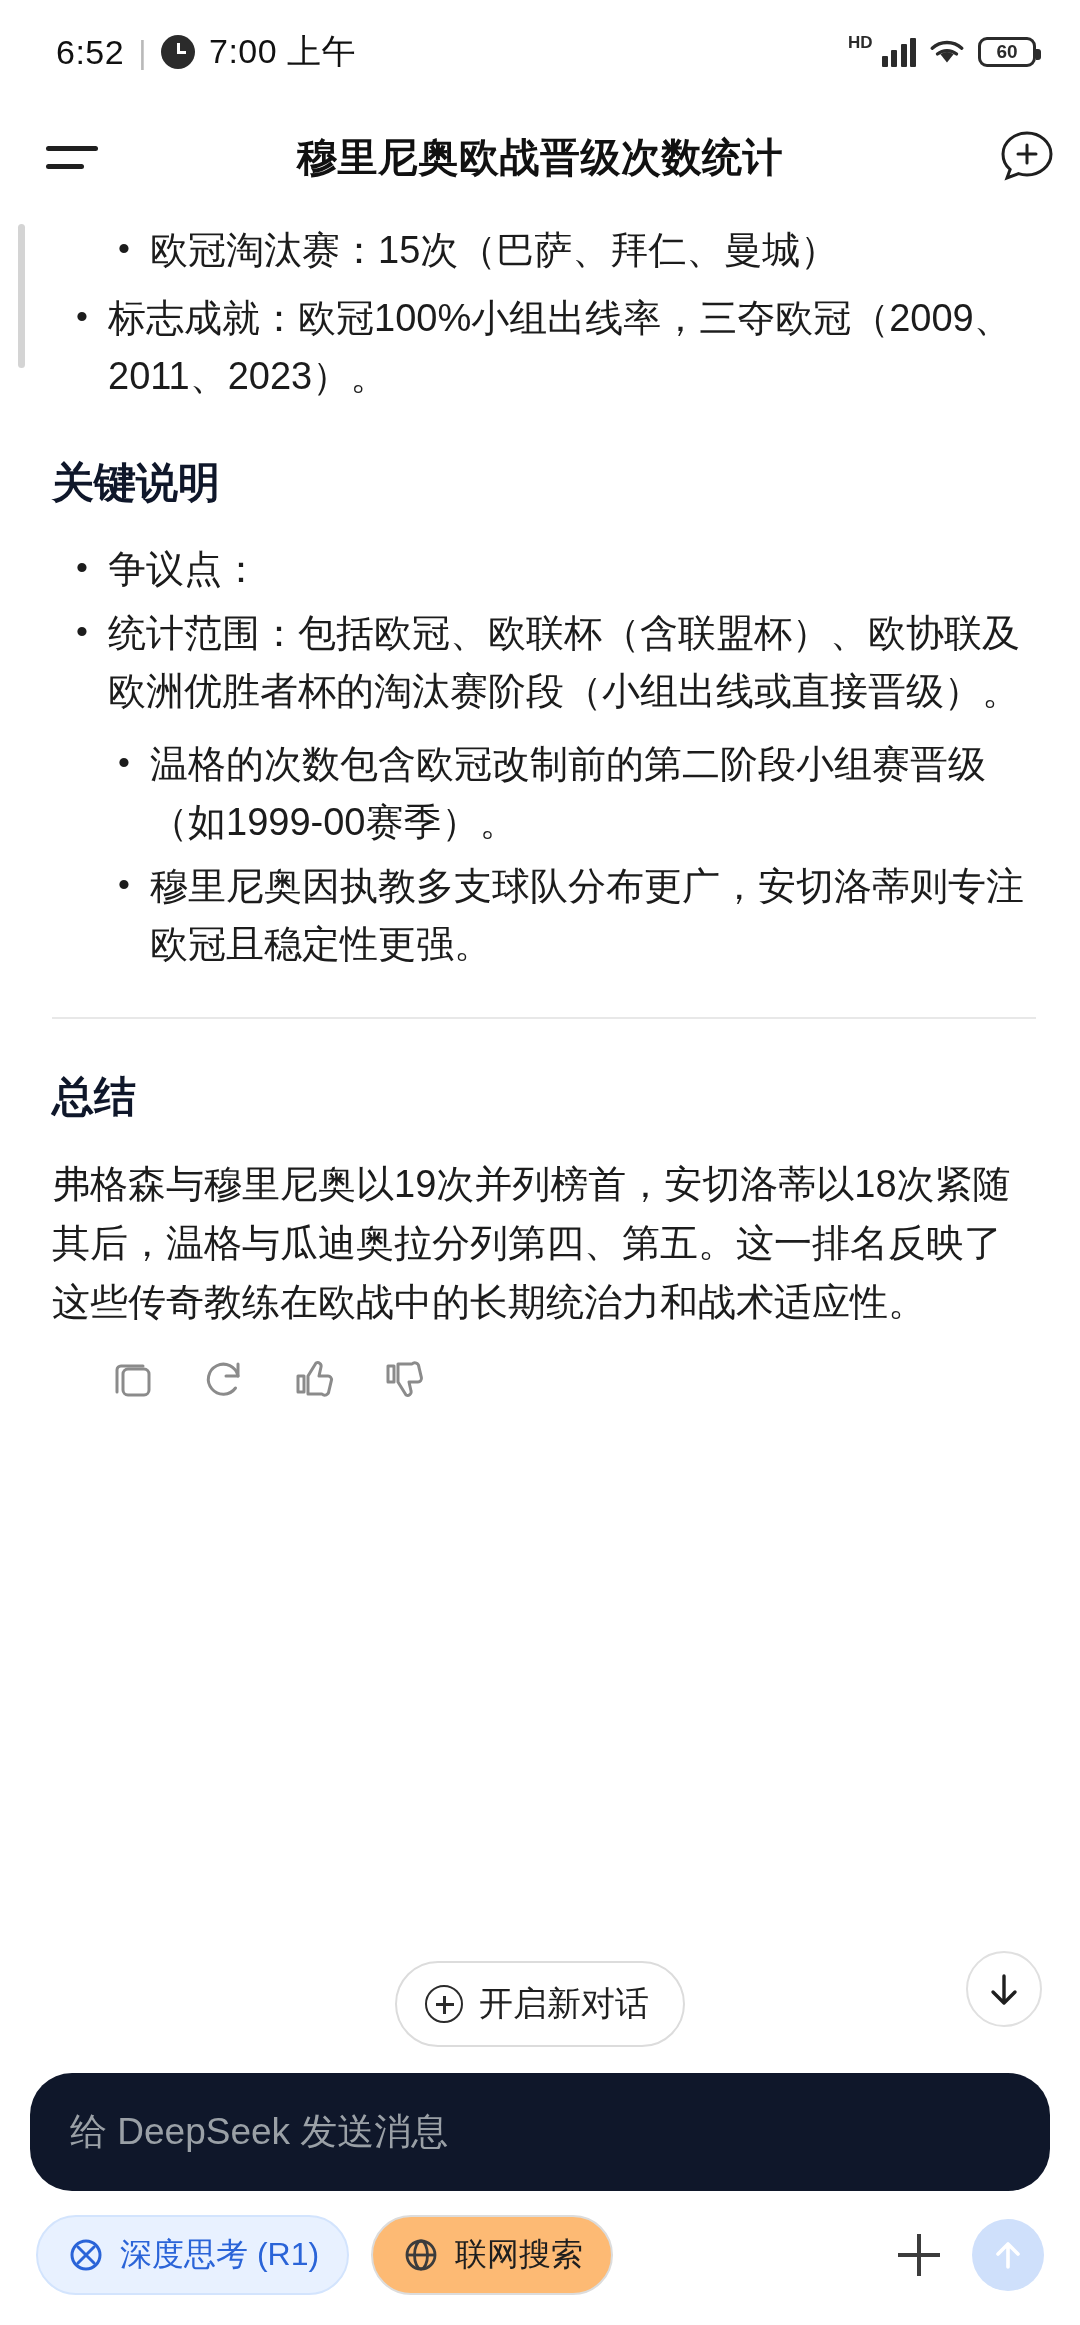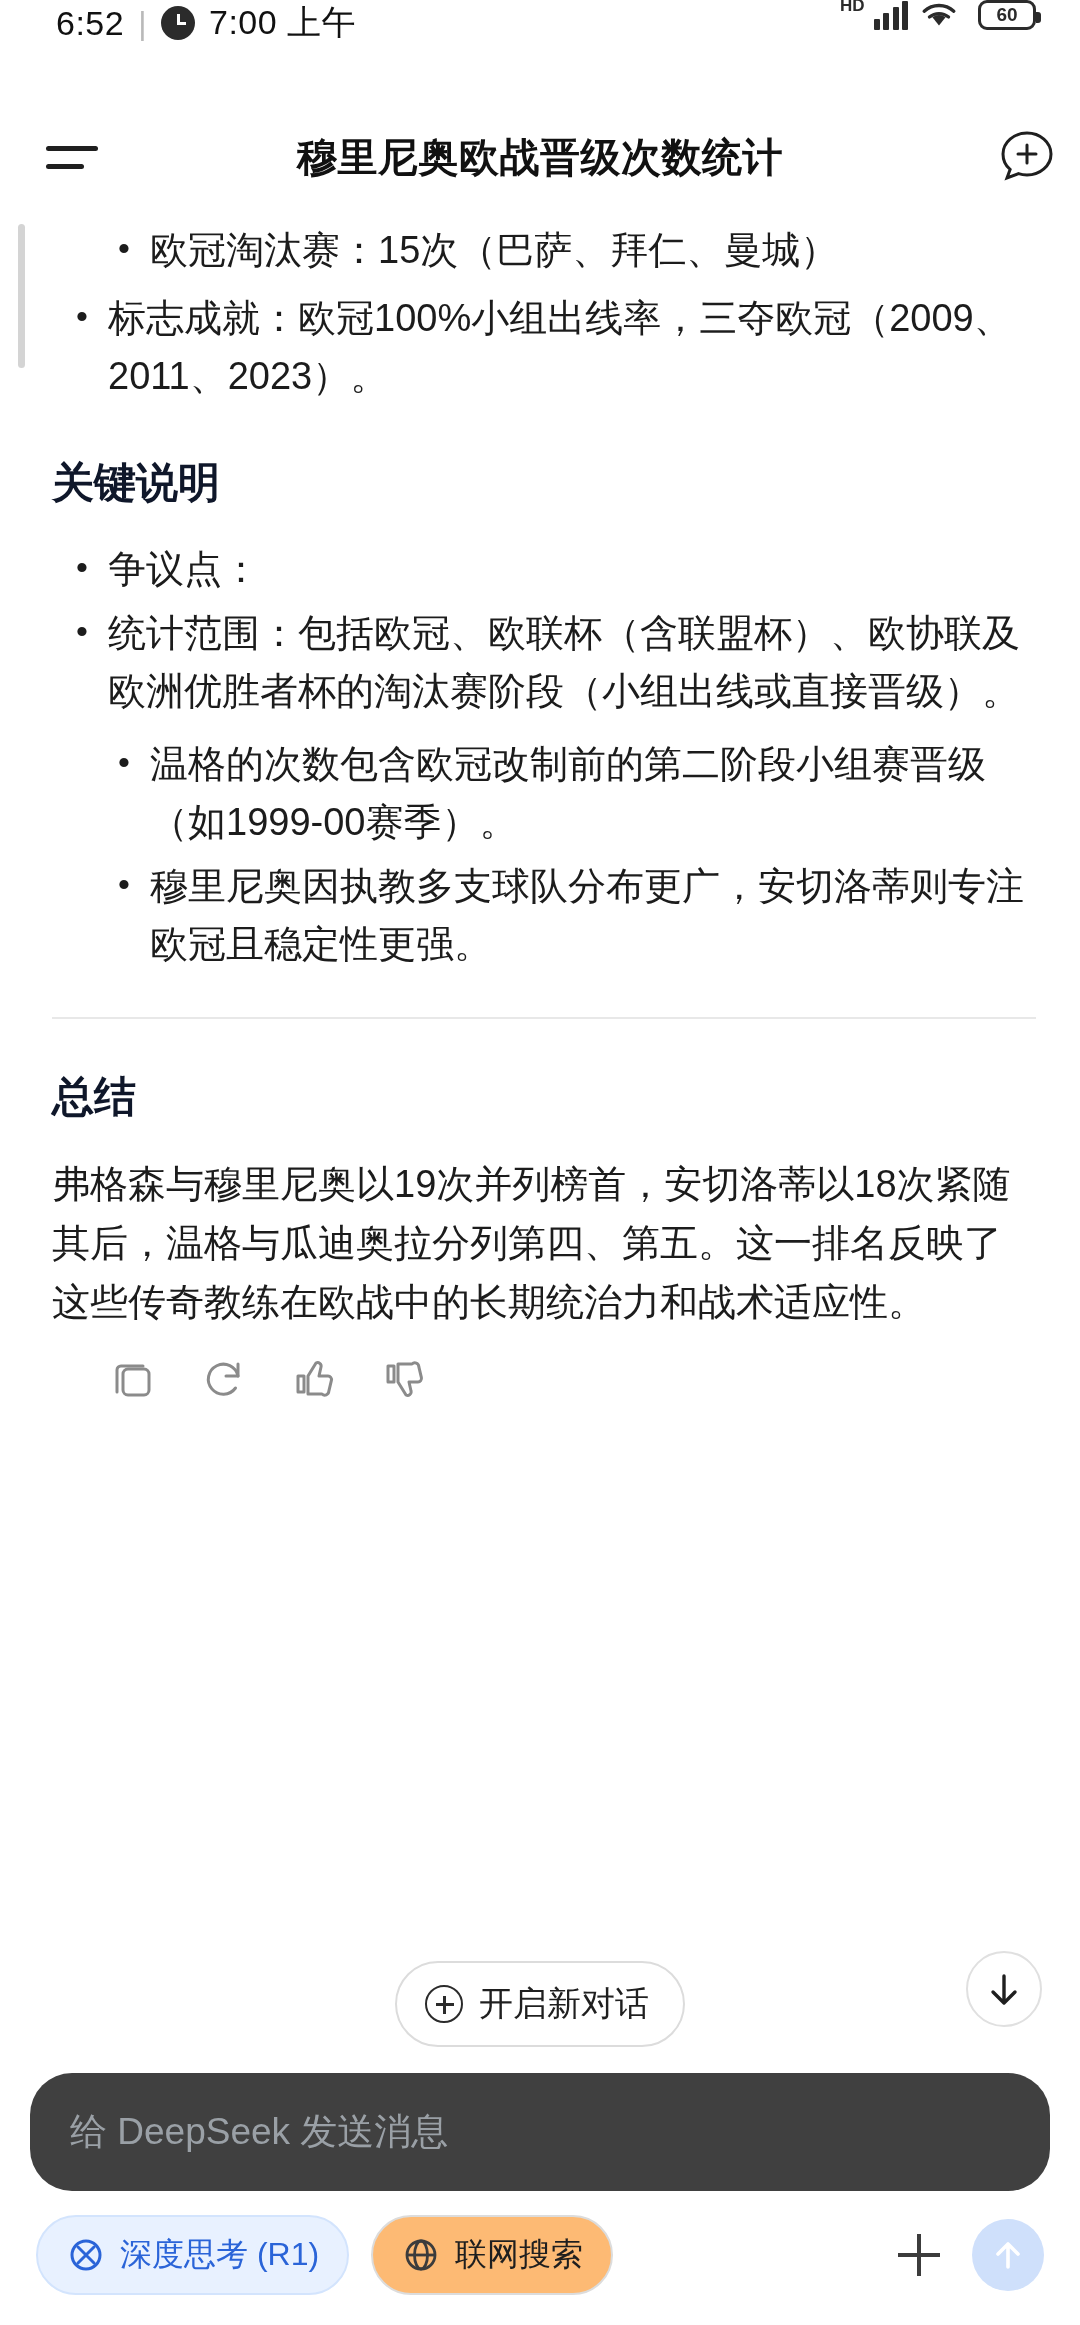"6:52" .statusbar { align-items: flex-start -> center }
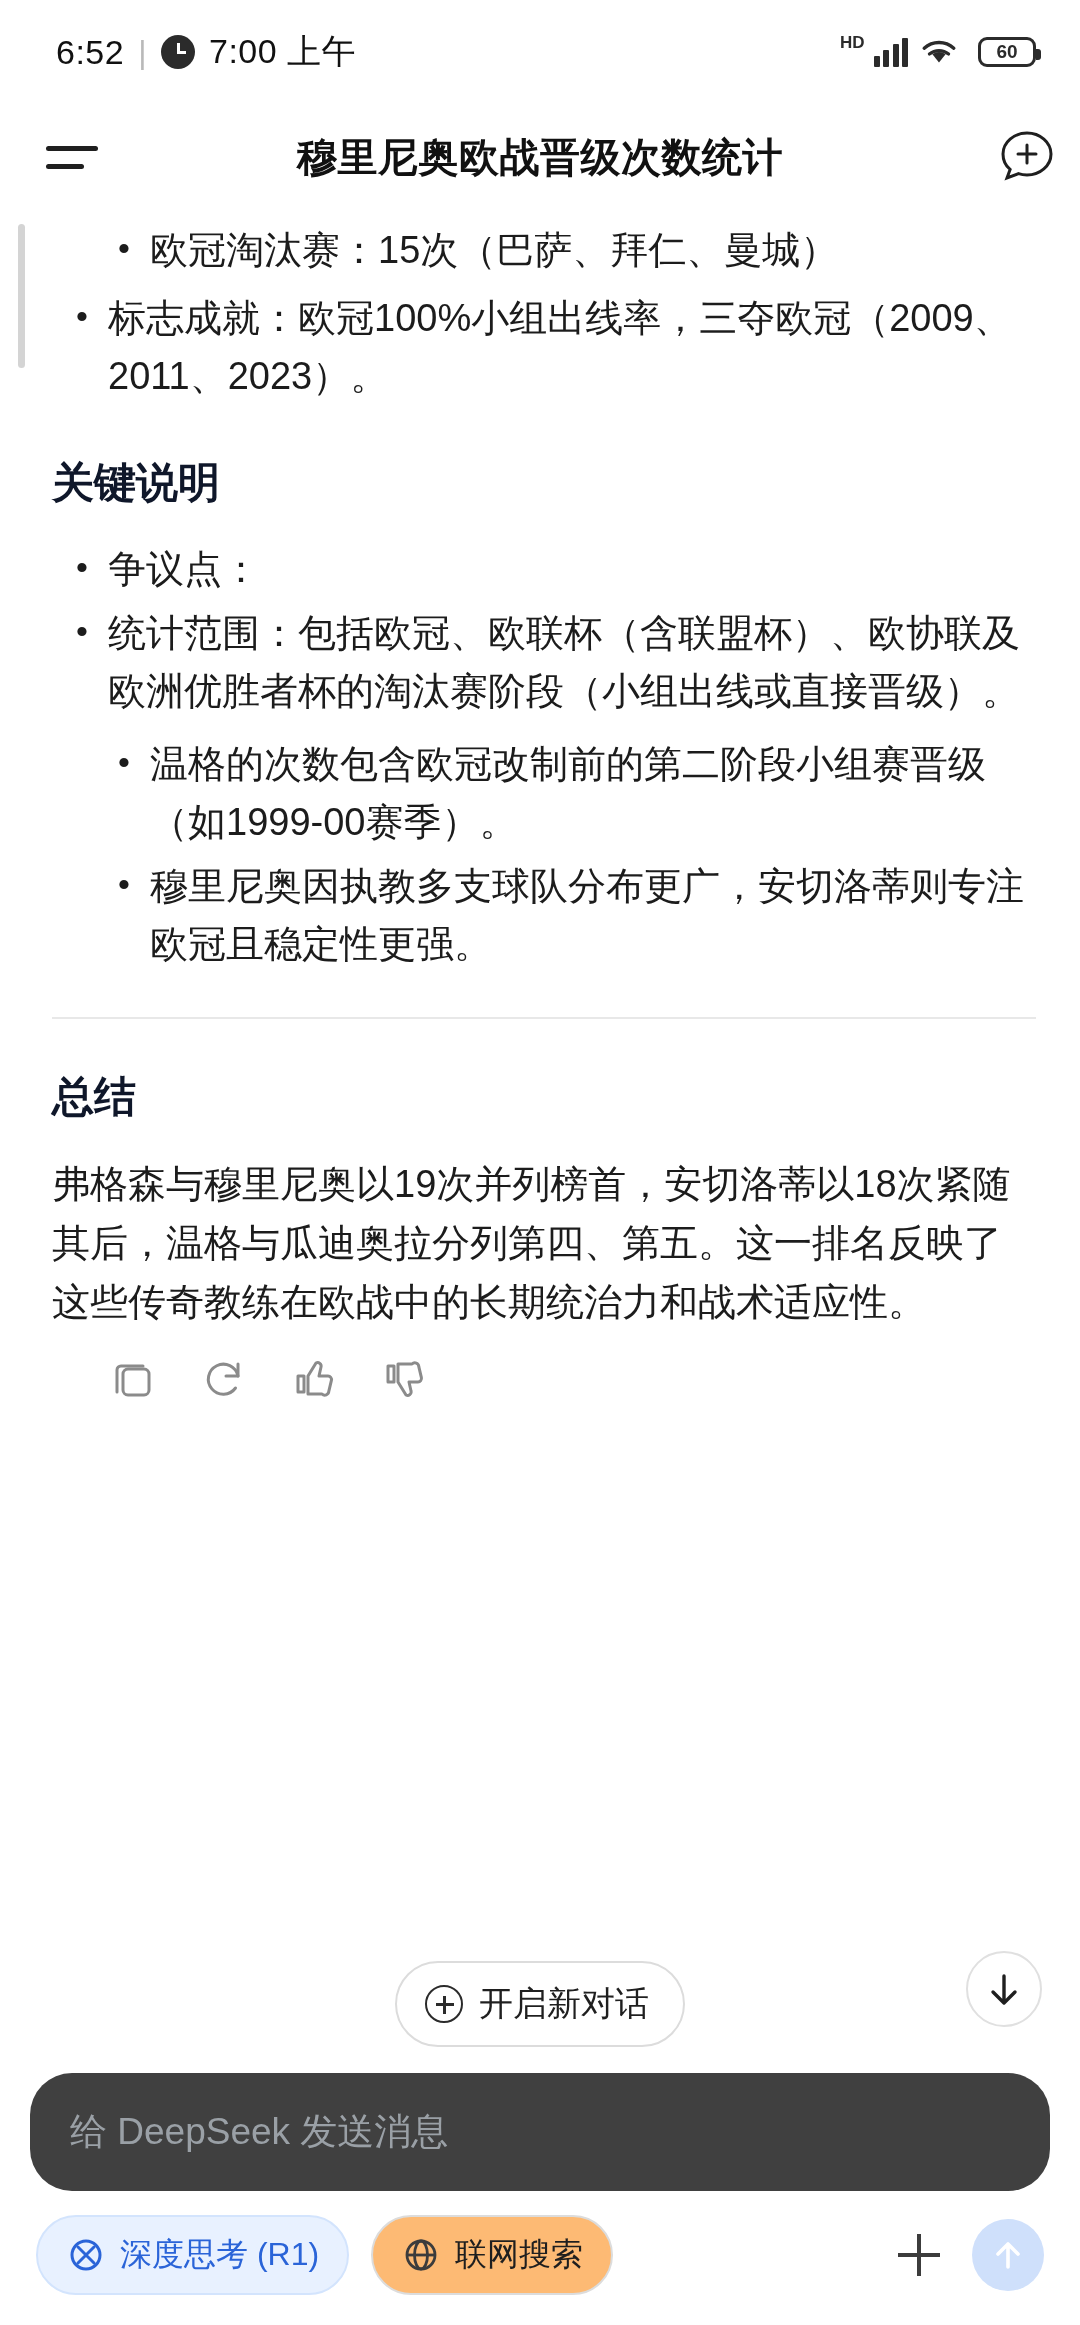"60" .battery { margin-left: 8px -> none }
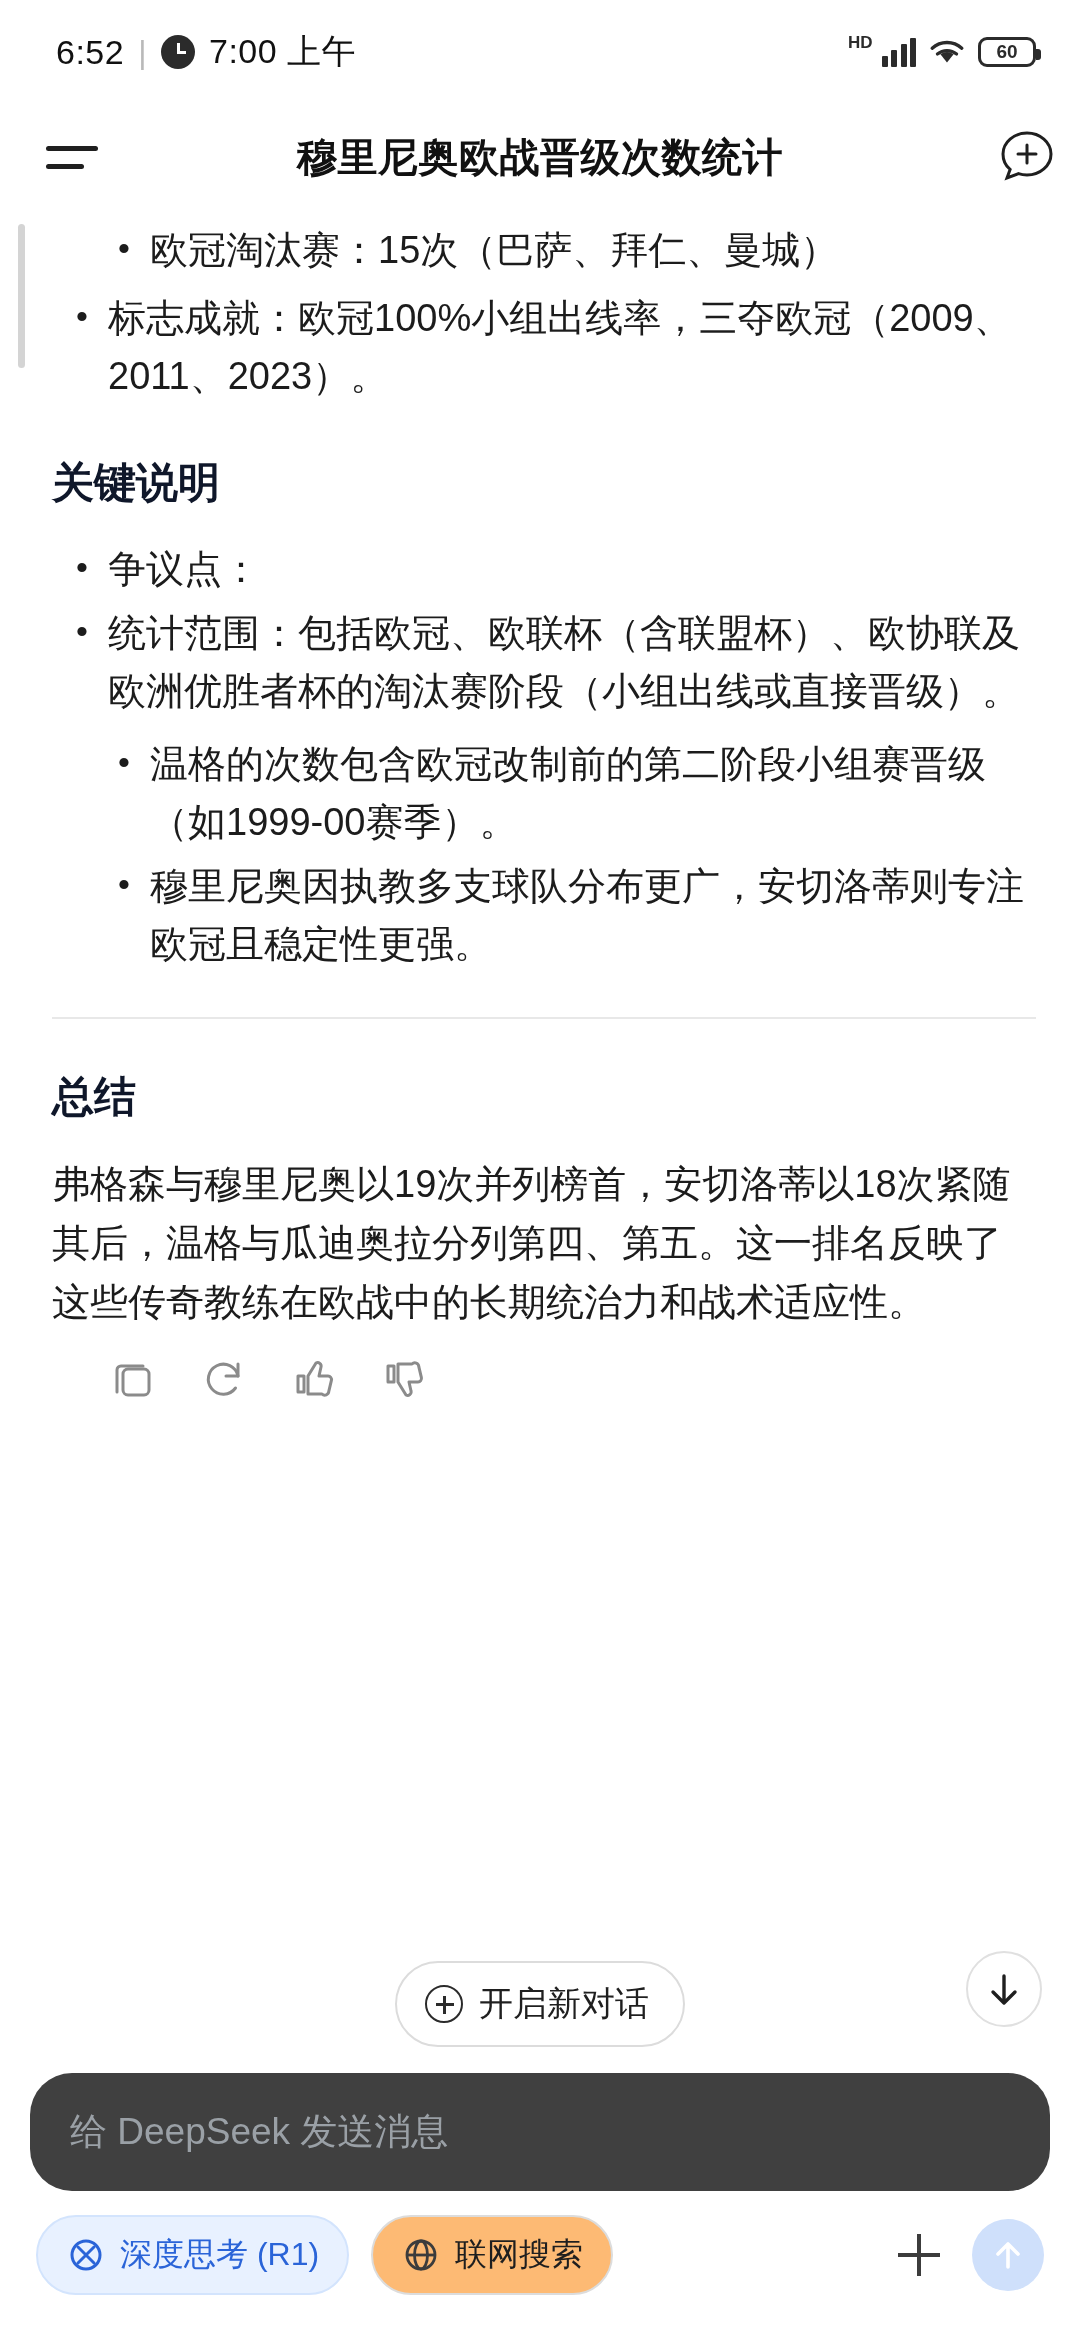"给 DeepSeek 发送消息" .input-box { background: #404040 -> #0f172a }
